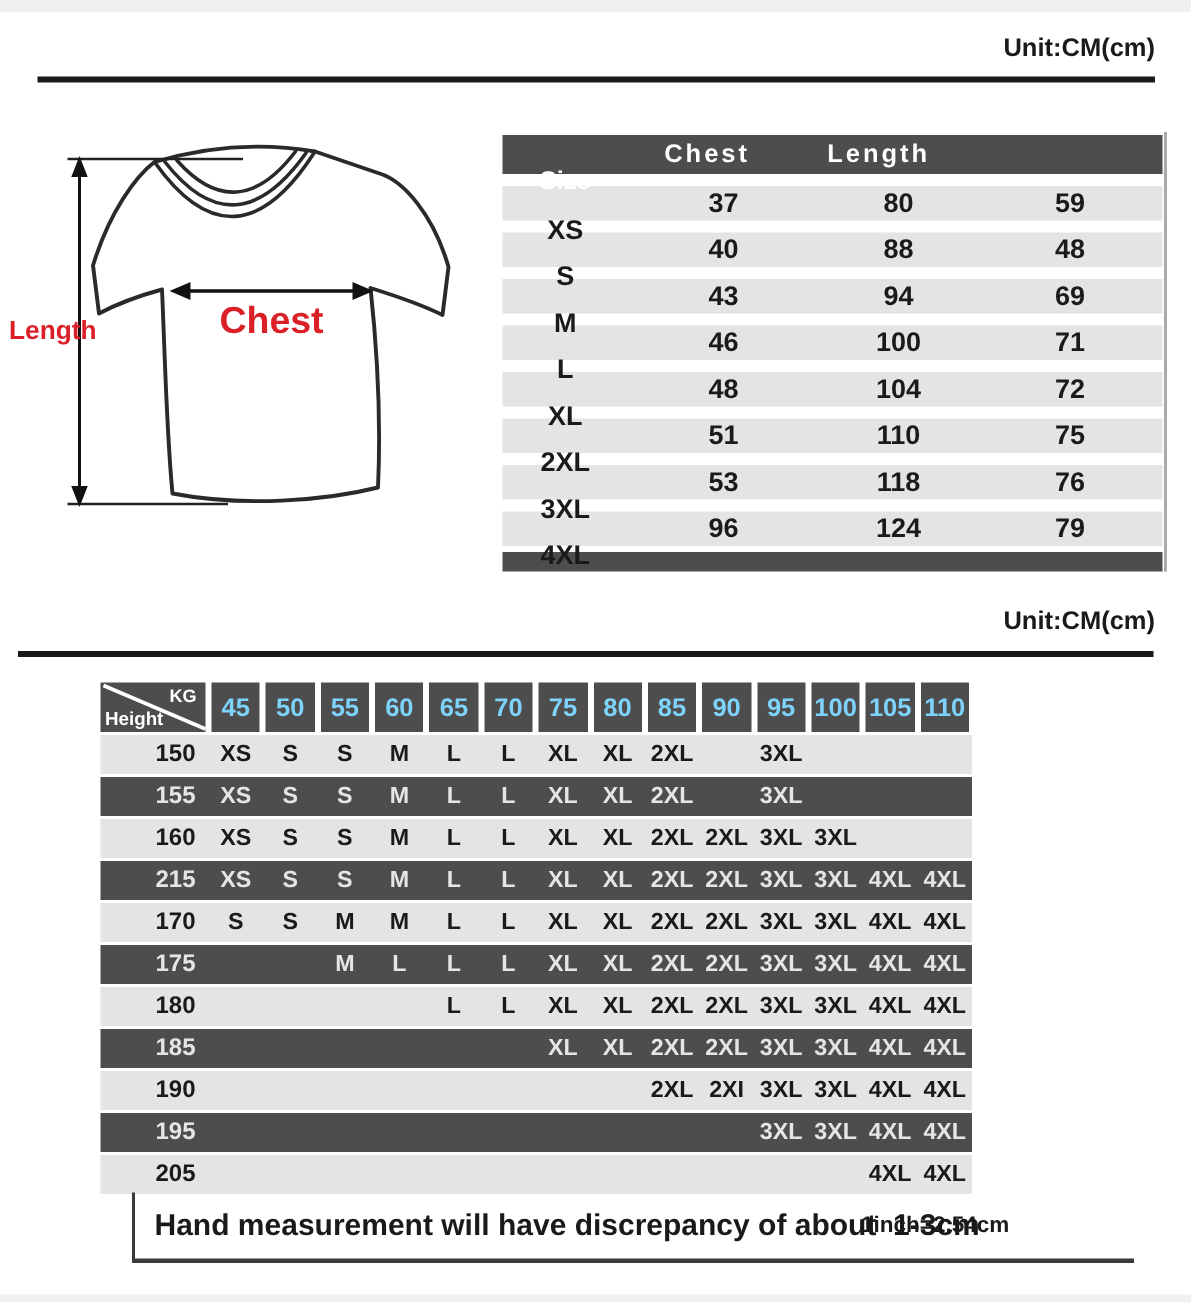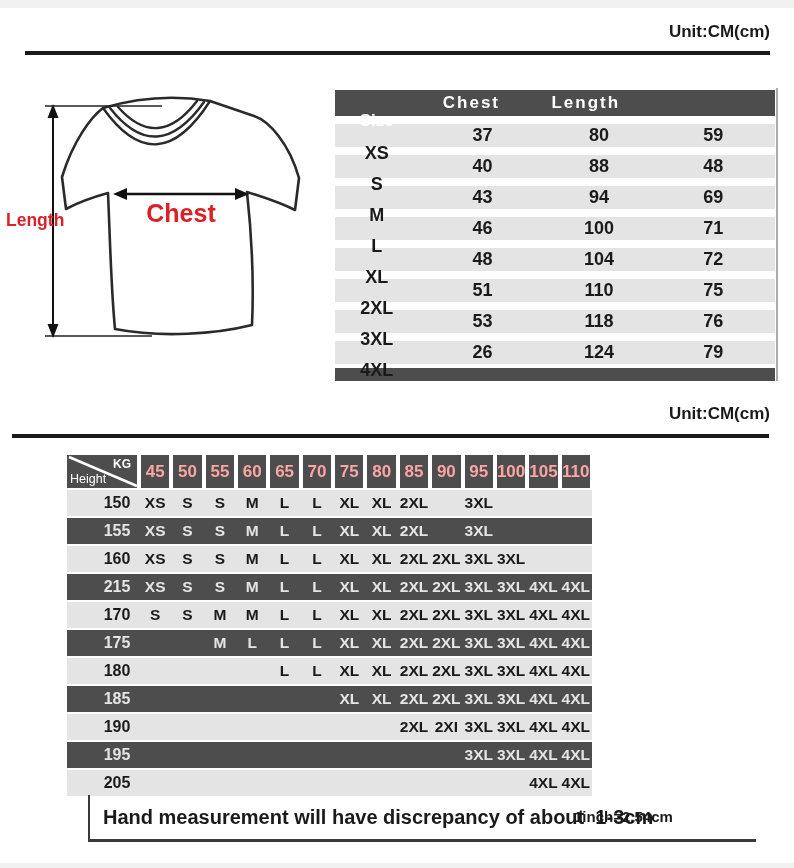"26" div.st-cell { text: 26 -> 96 }
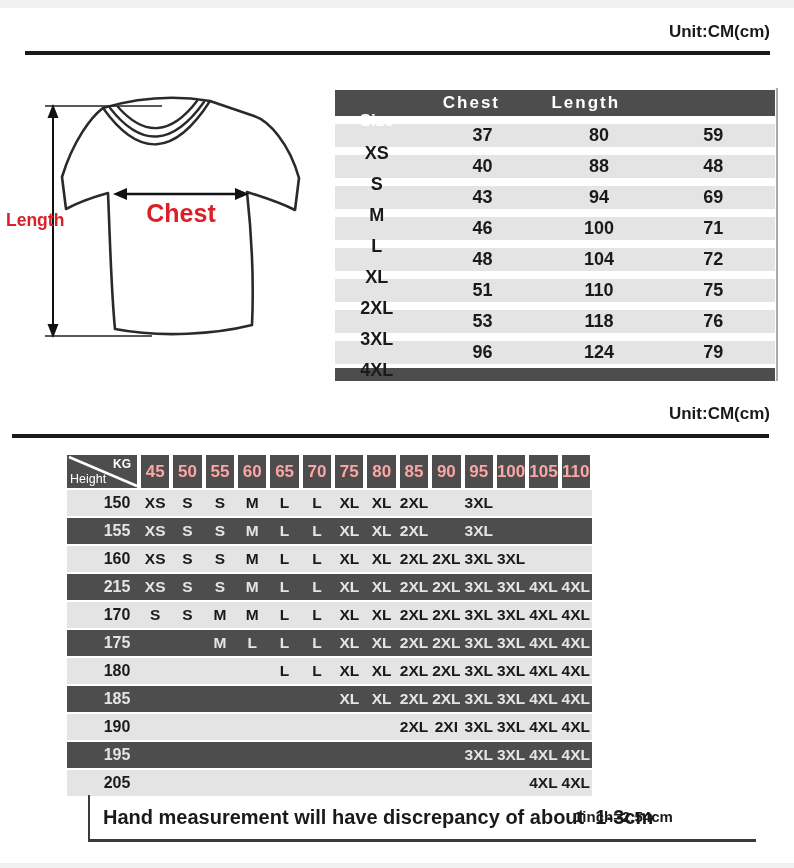"KG" .matrix { width: 525px -> 581px }
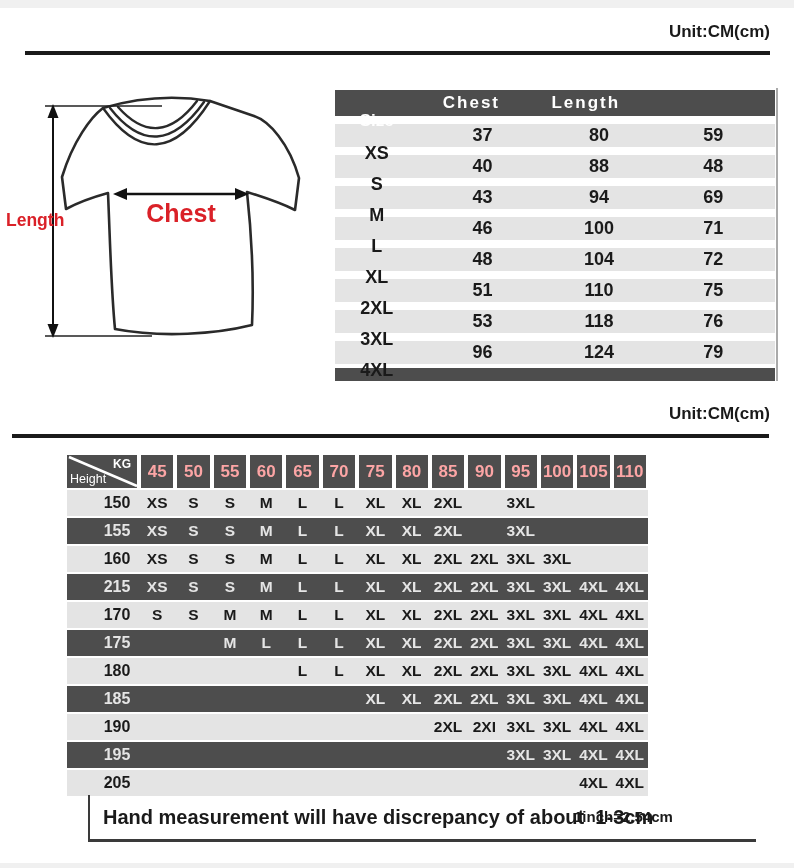"Height" .m-corner .hlabel { font-weight: 400 -> 700 }
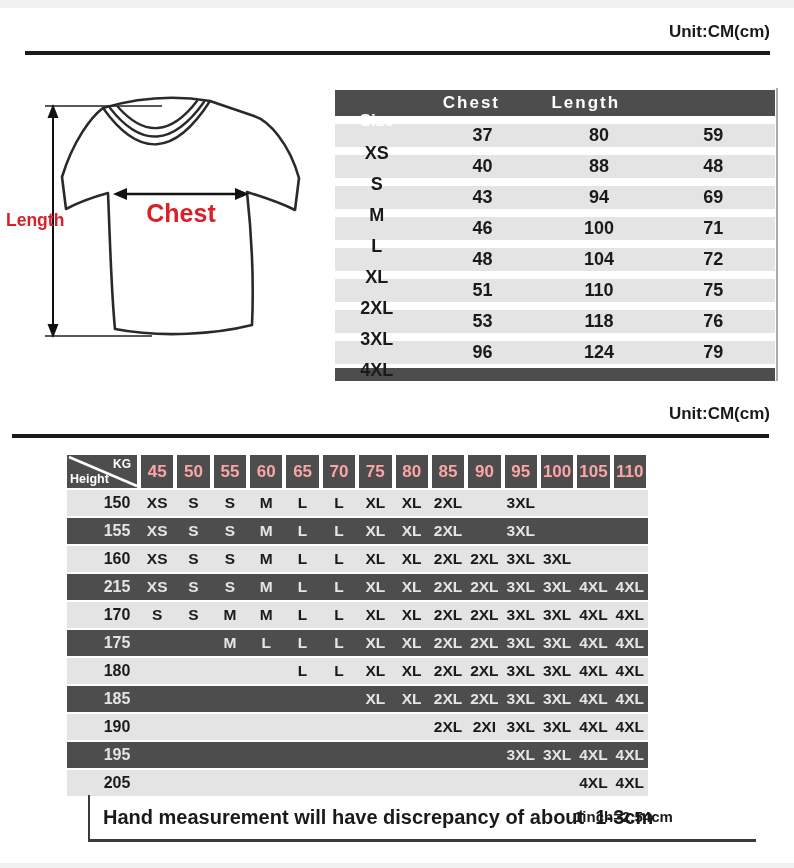"45" .m-hcell { color: #fca5a5 -> #7dd3fc }
